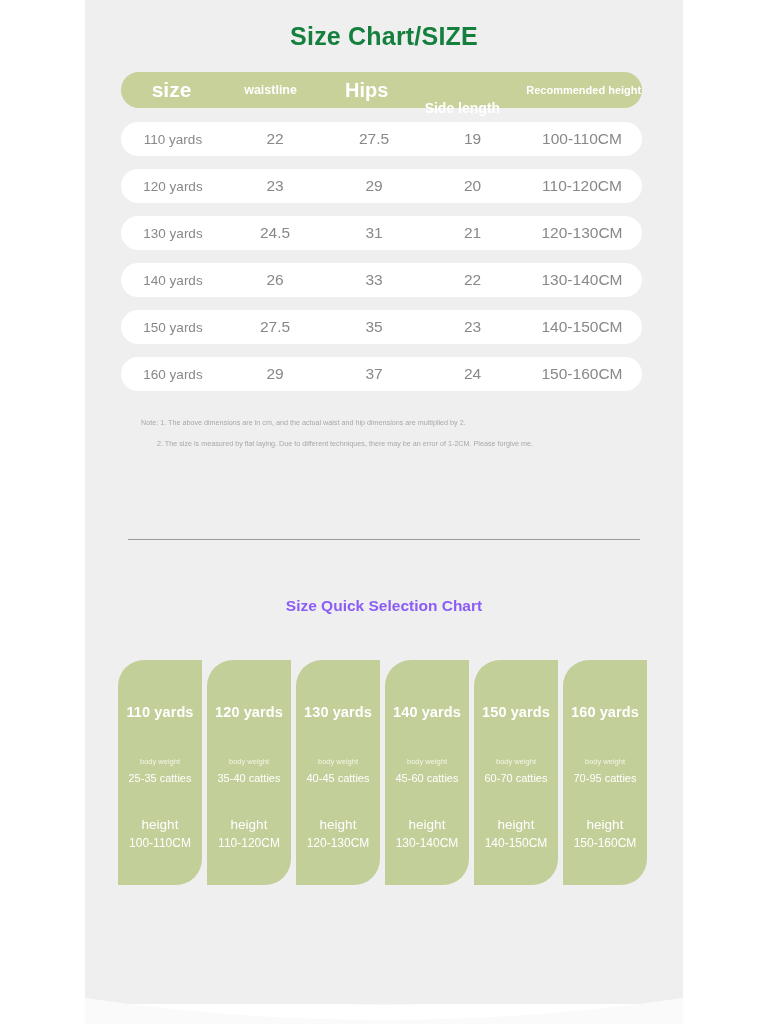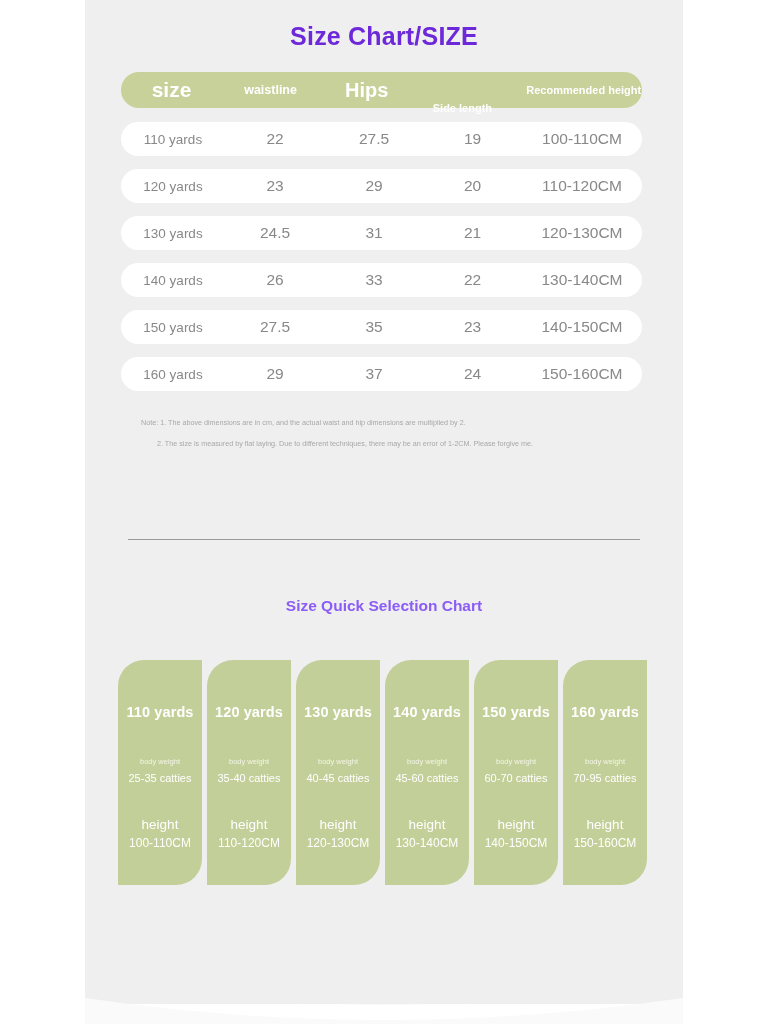"Size Chart/SIZE" .main-title { color: #6d28d9 -> #15803d }
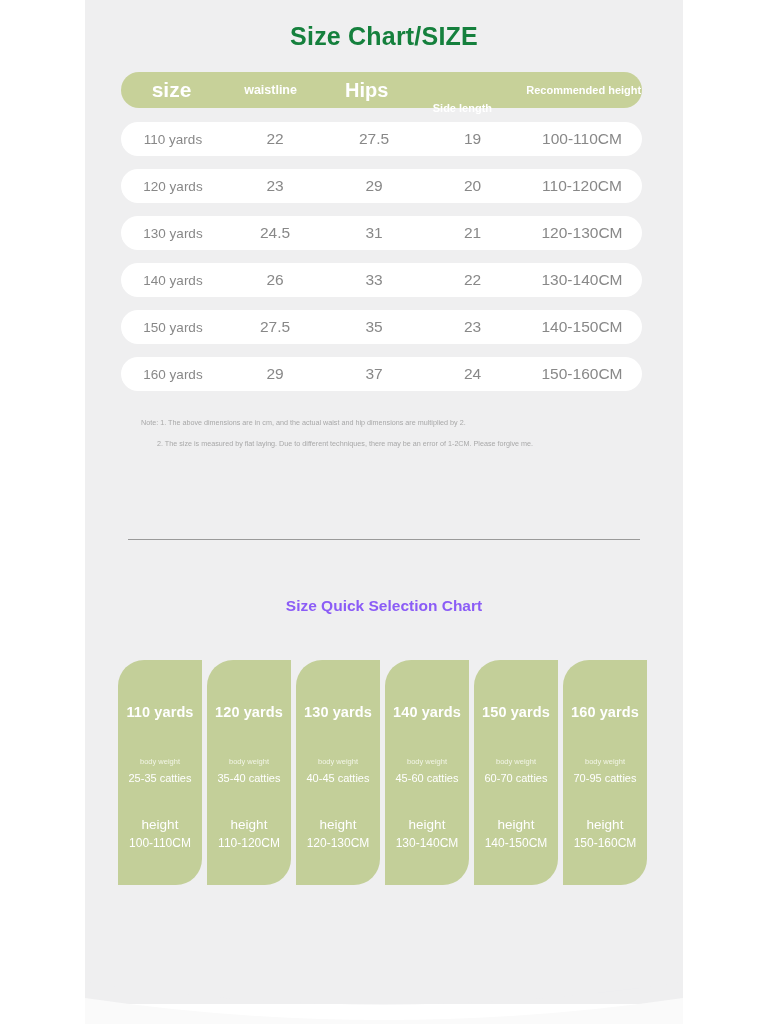"Side length" .header-row .c-side { font-size: 11px -> 14px }
